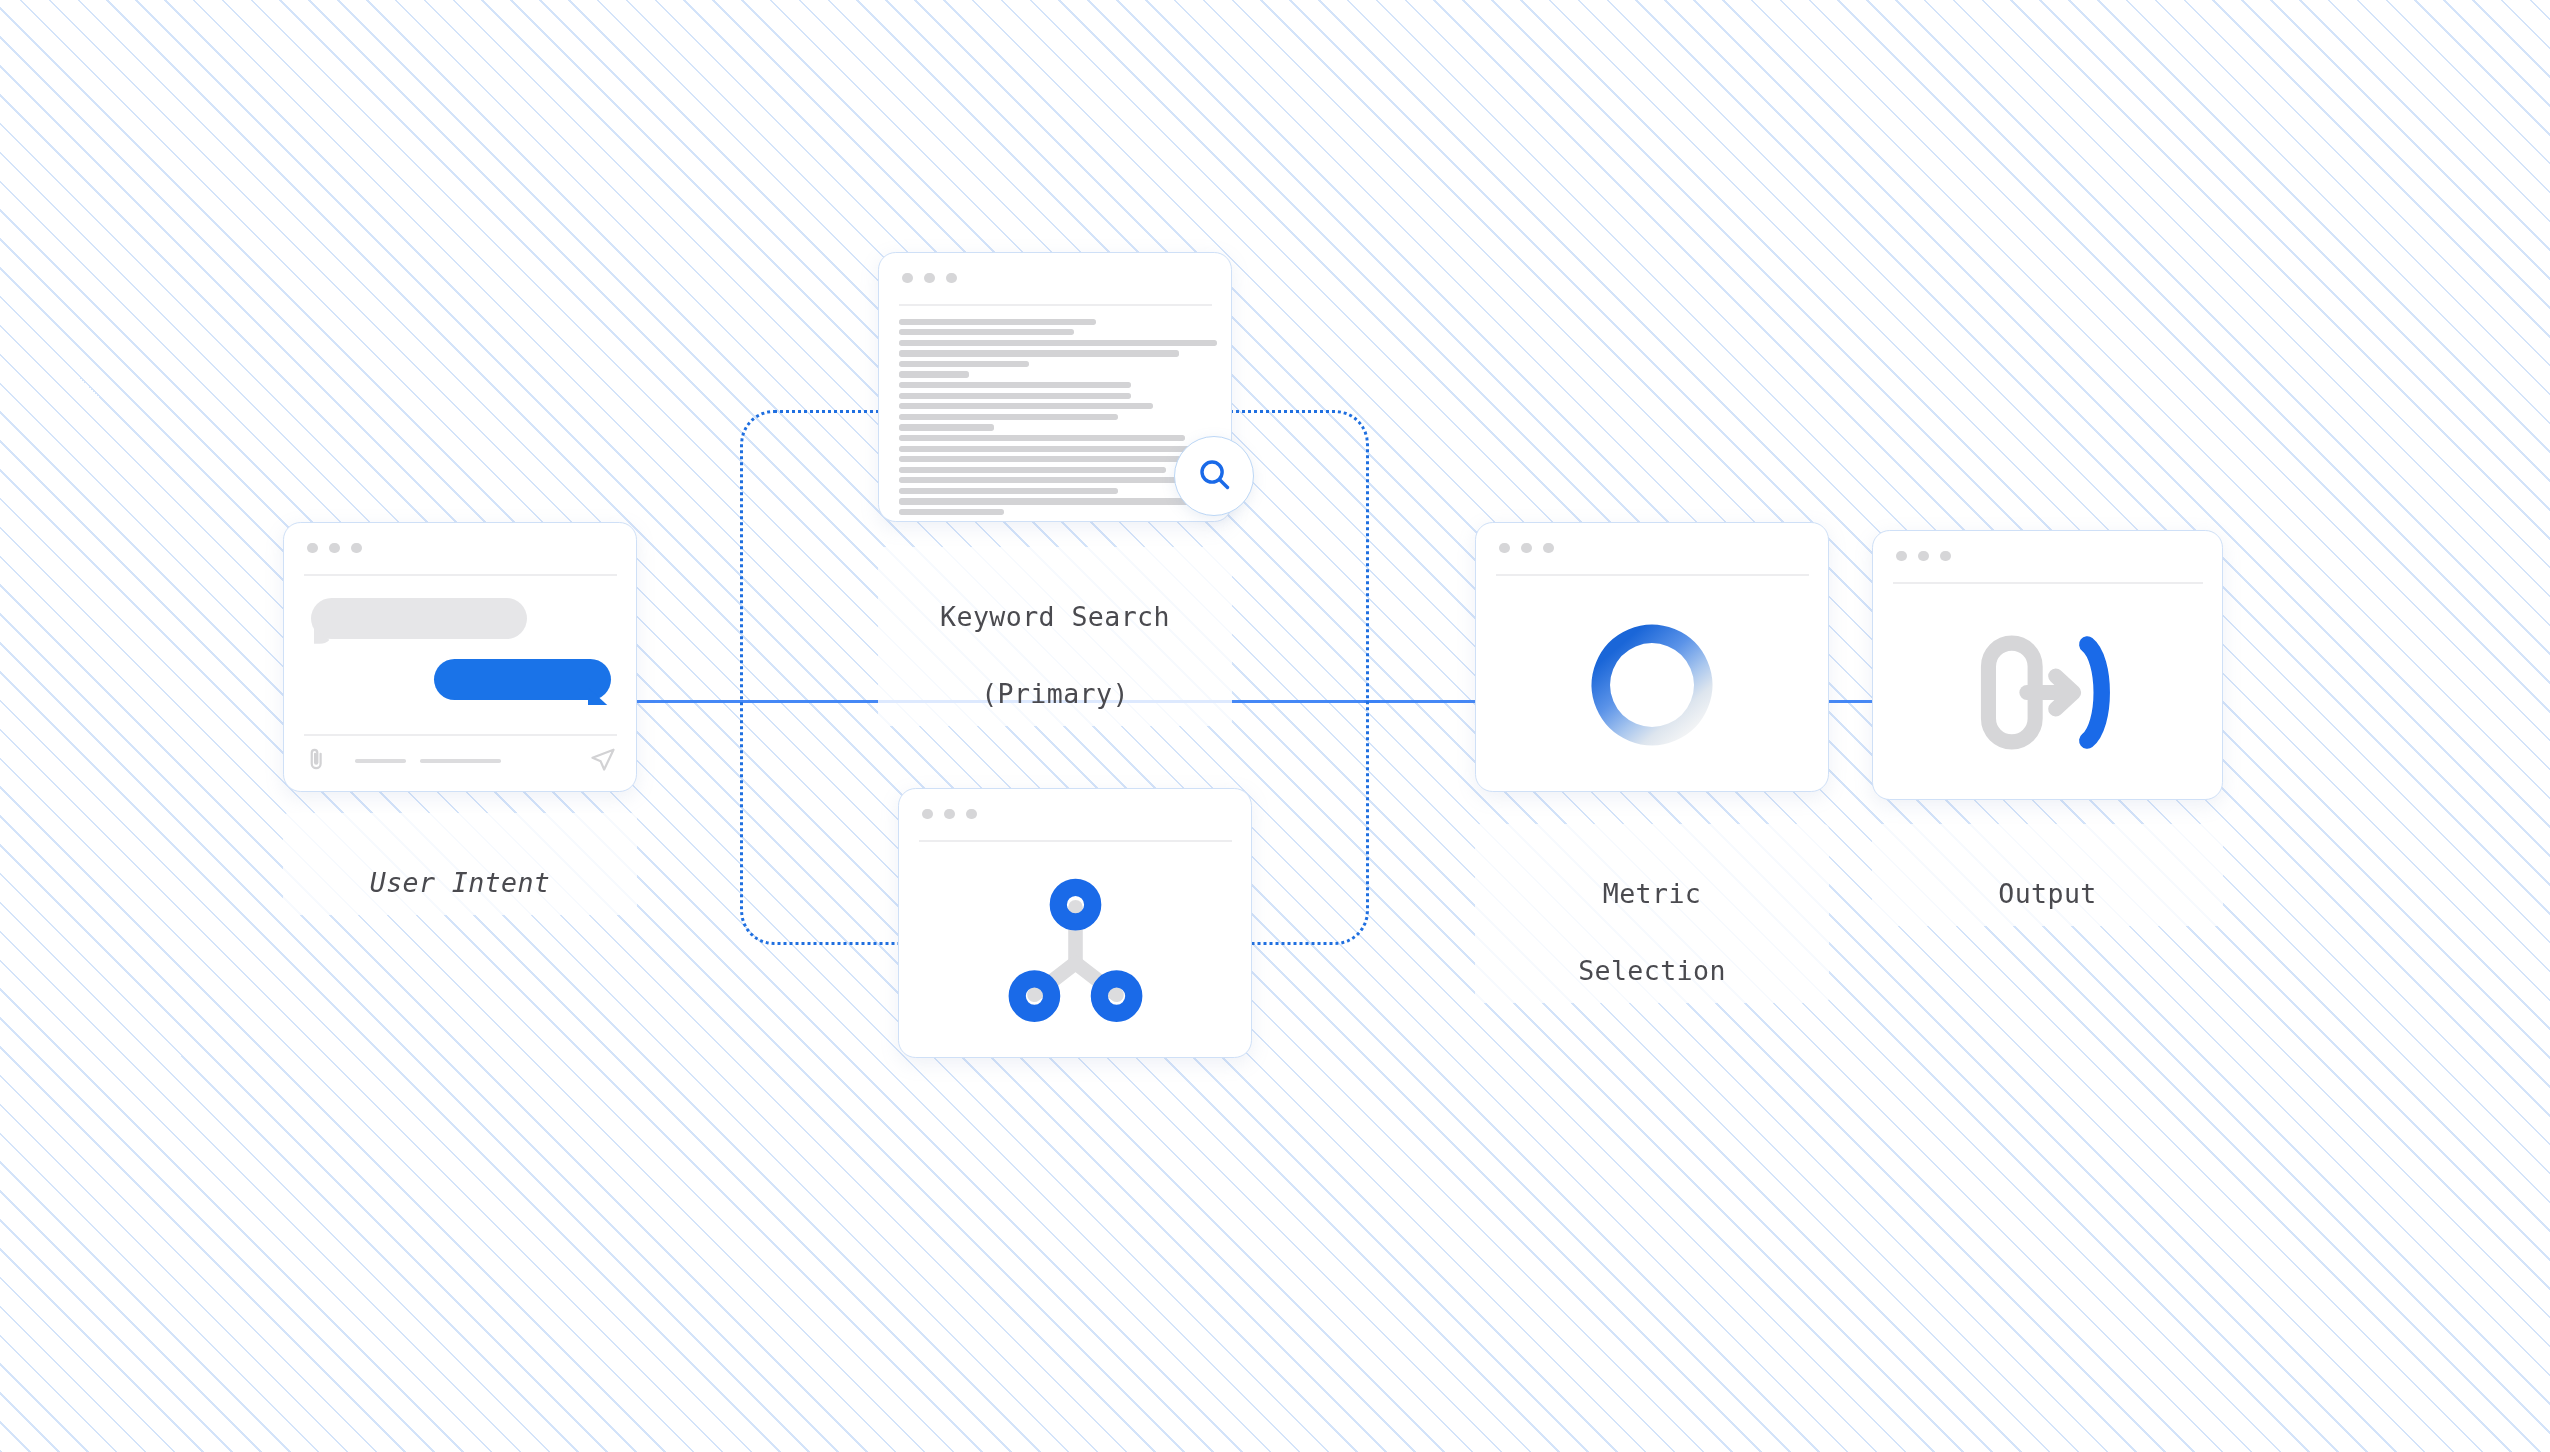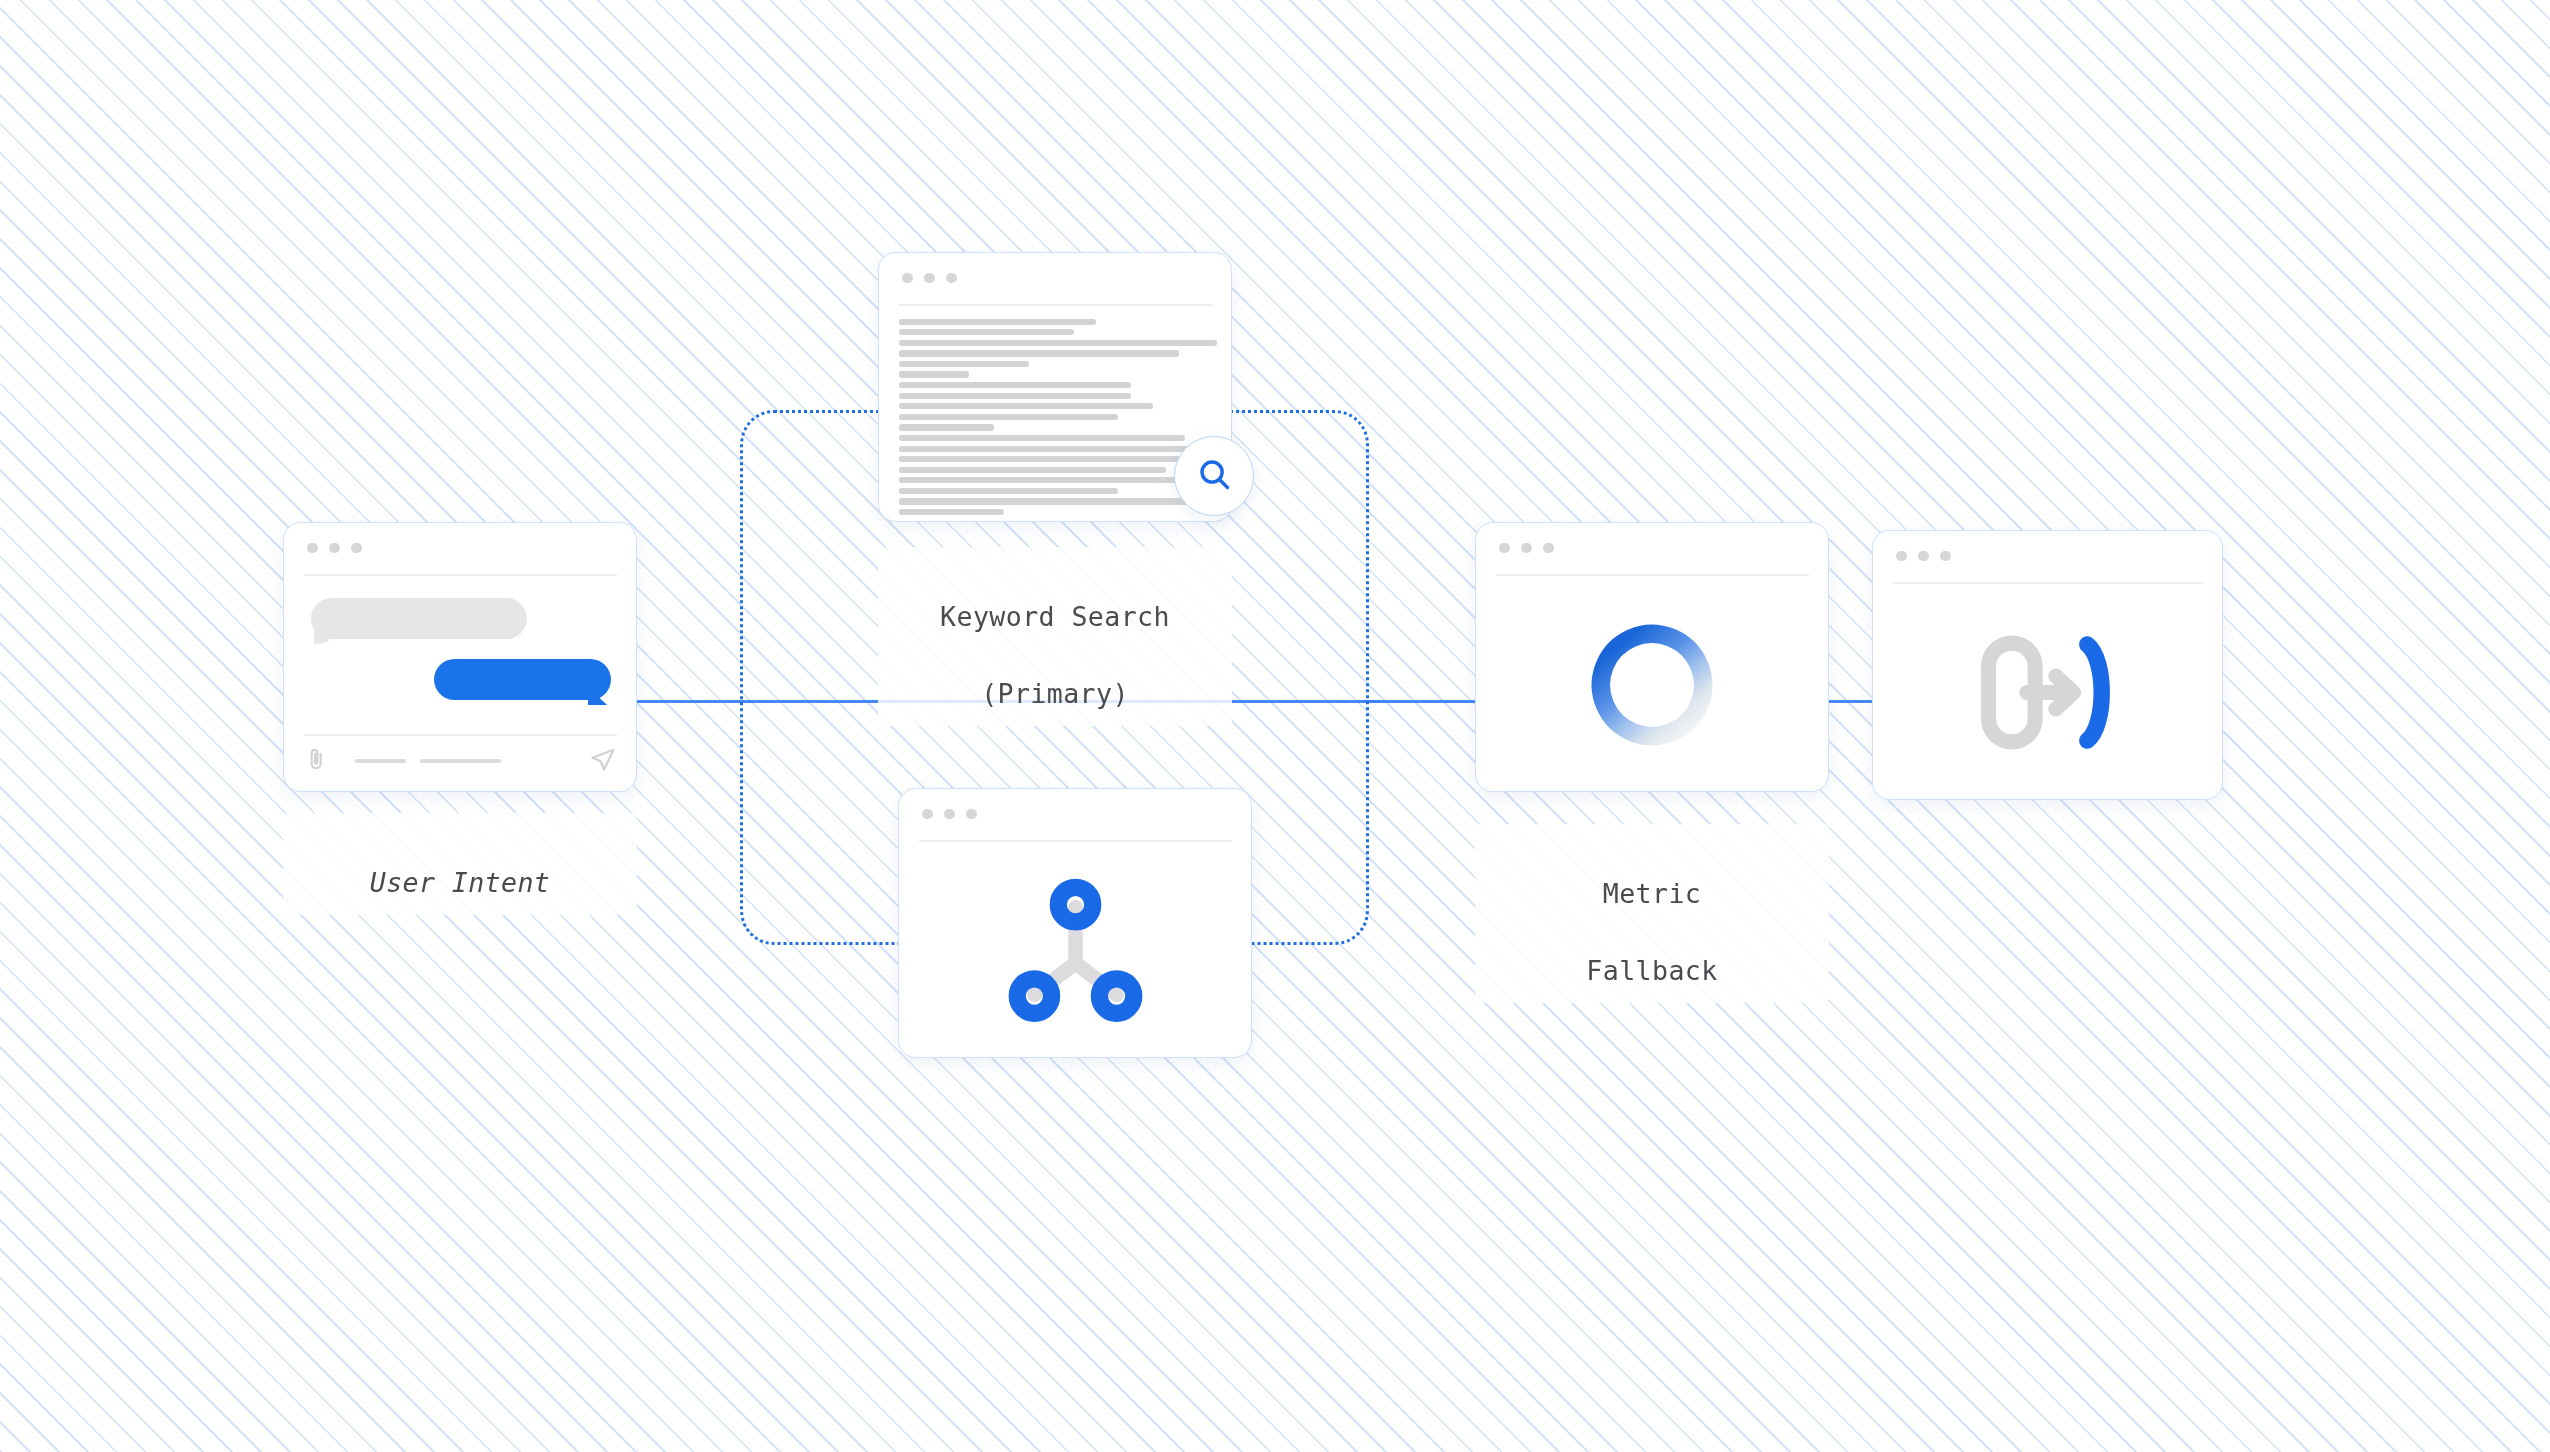"Output" div.caption { html: none -> <div> <span>Output</span> </div> }
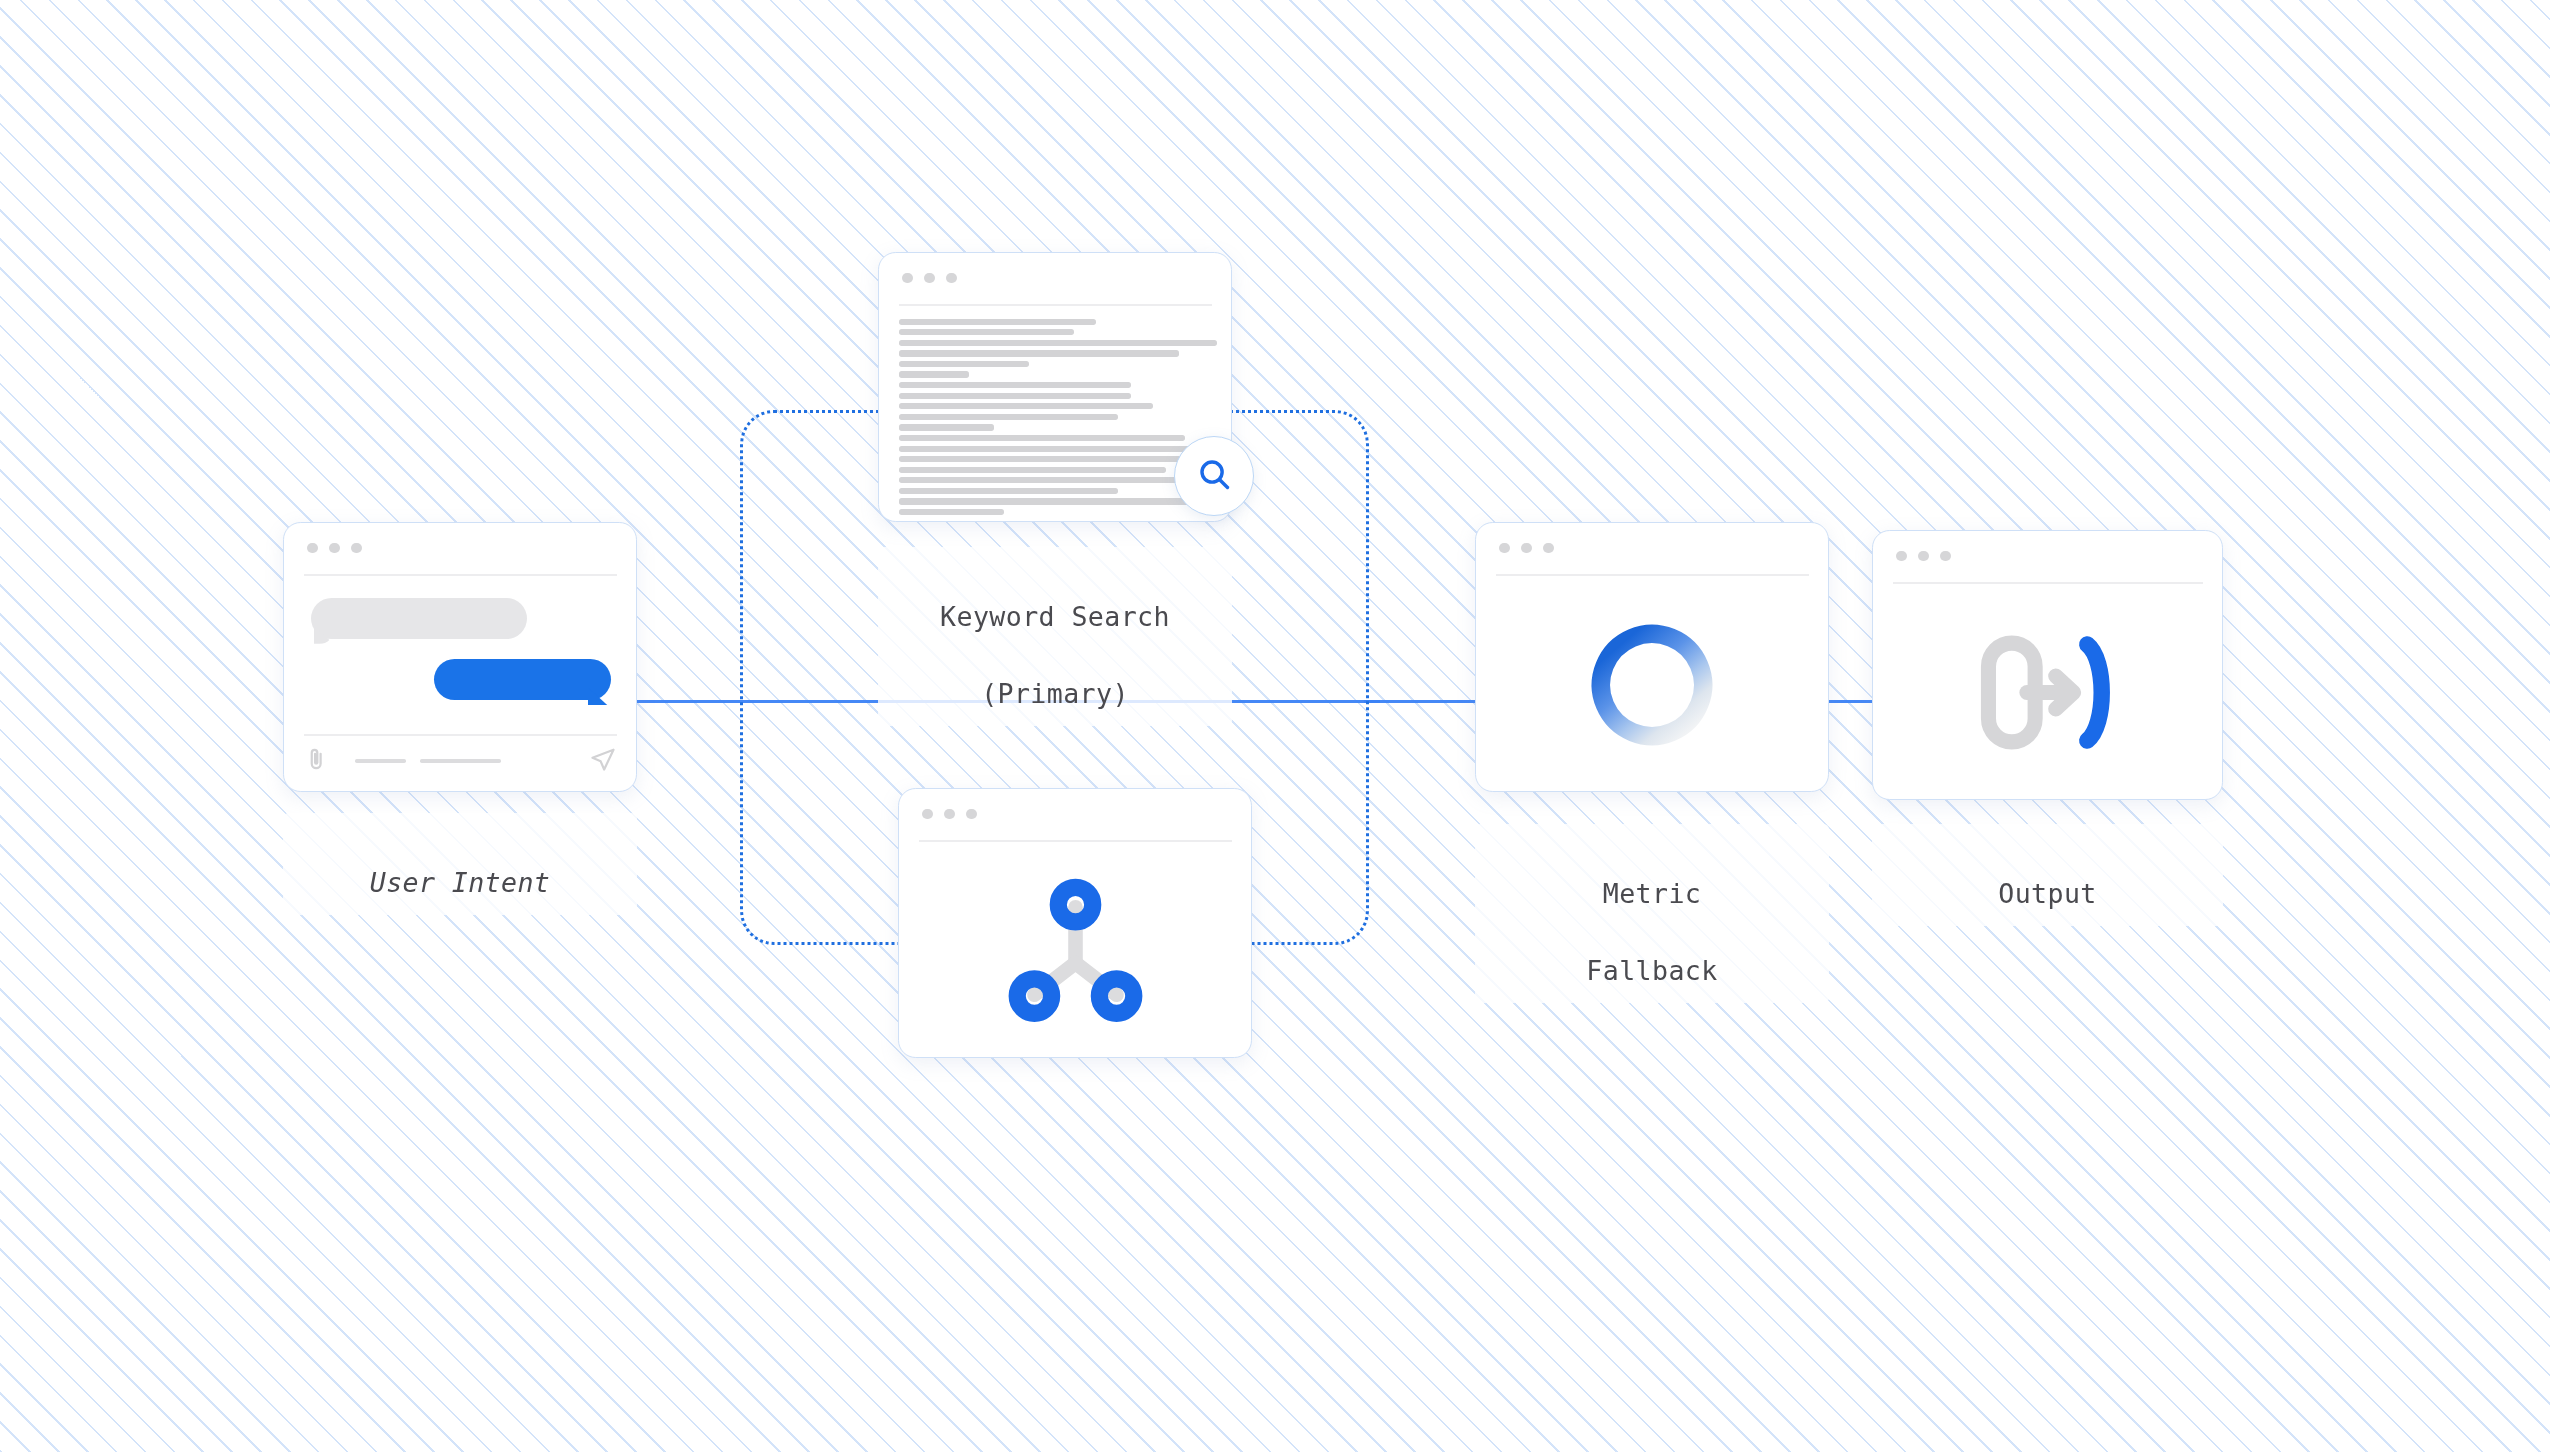"Fallback" span { text: Fallback -> Selection }
